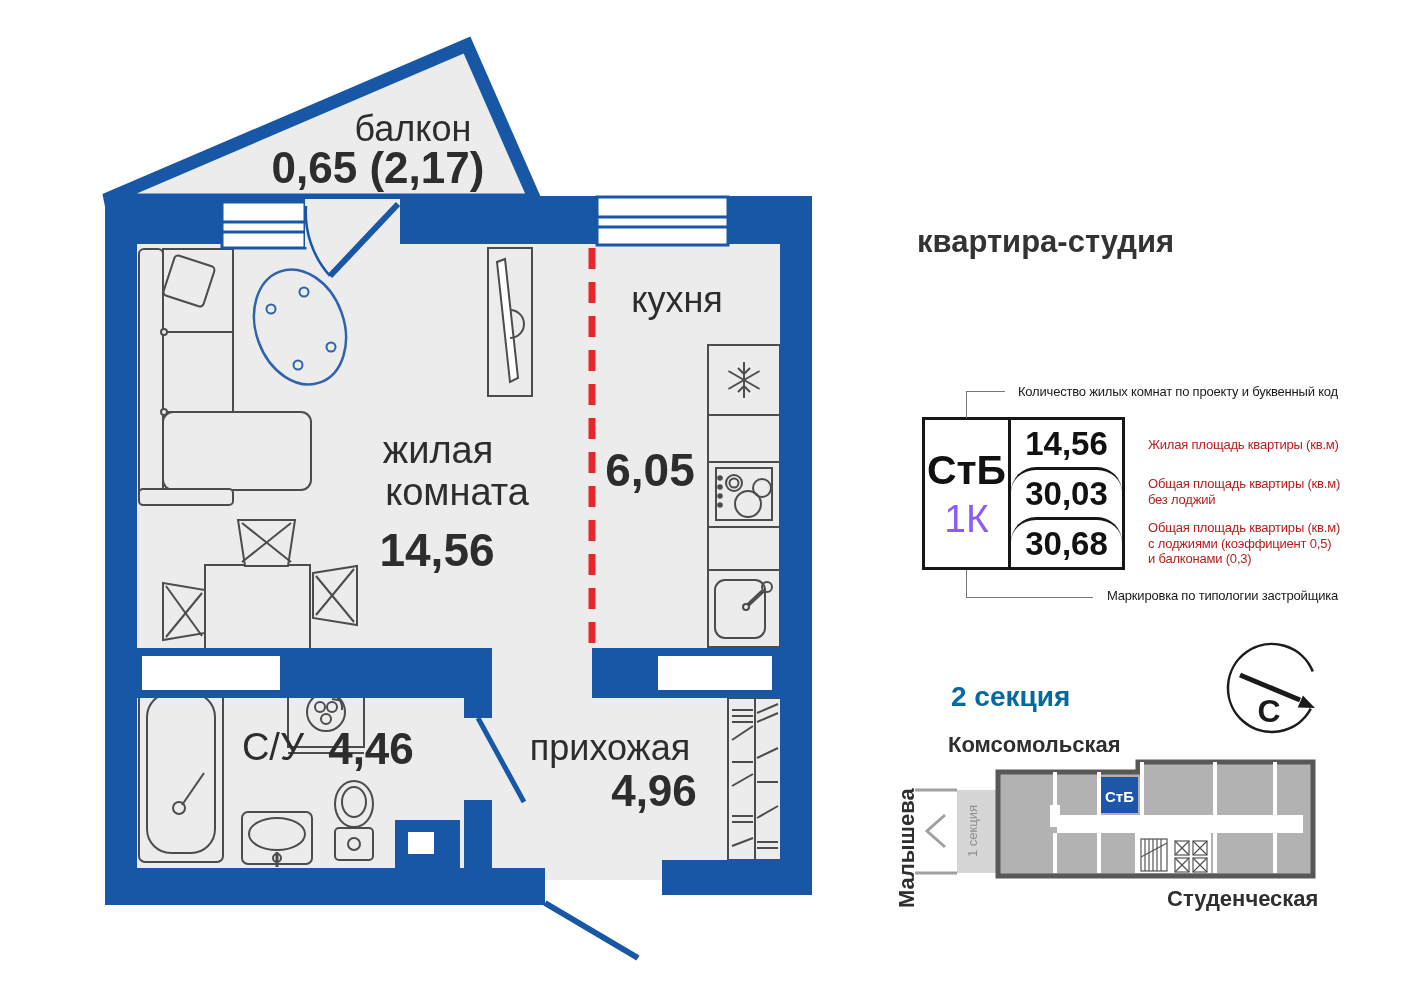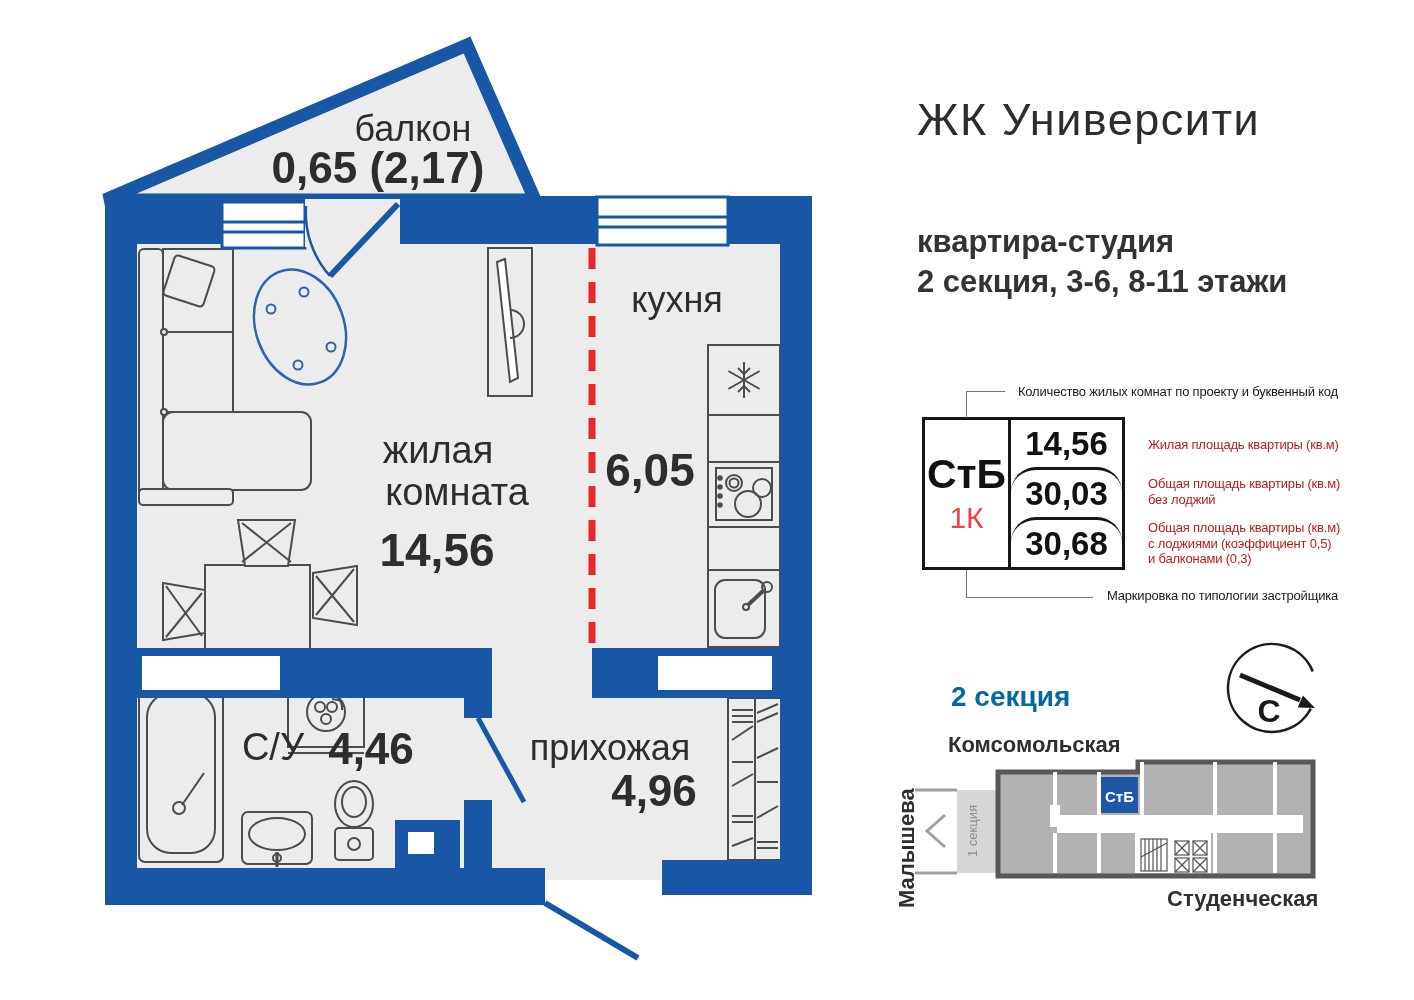"ЖК Университи" div.abs { html: <div>ЖК Университи</div> -> none }
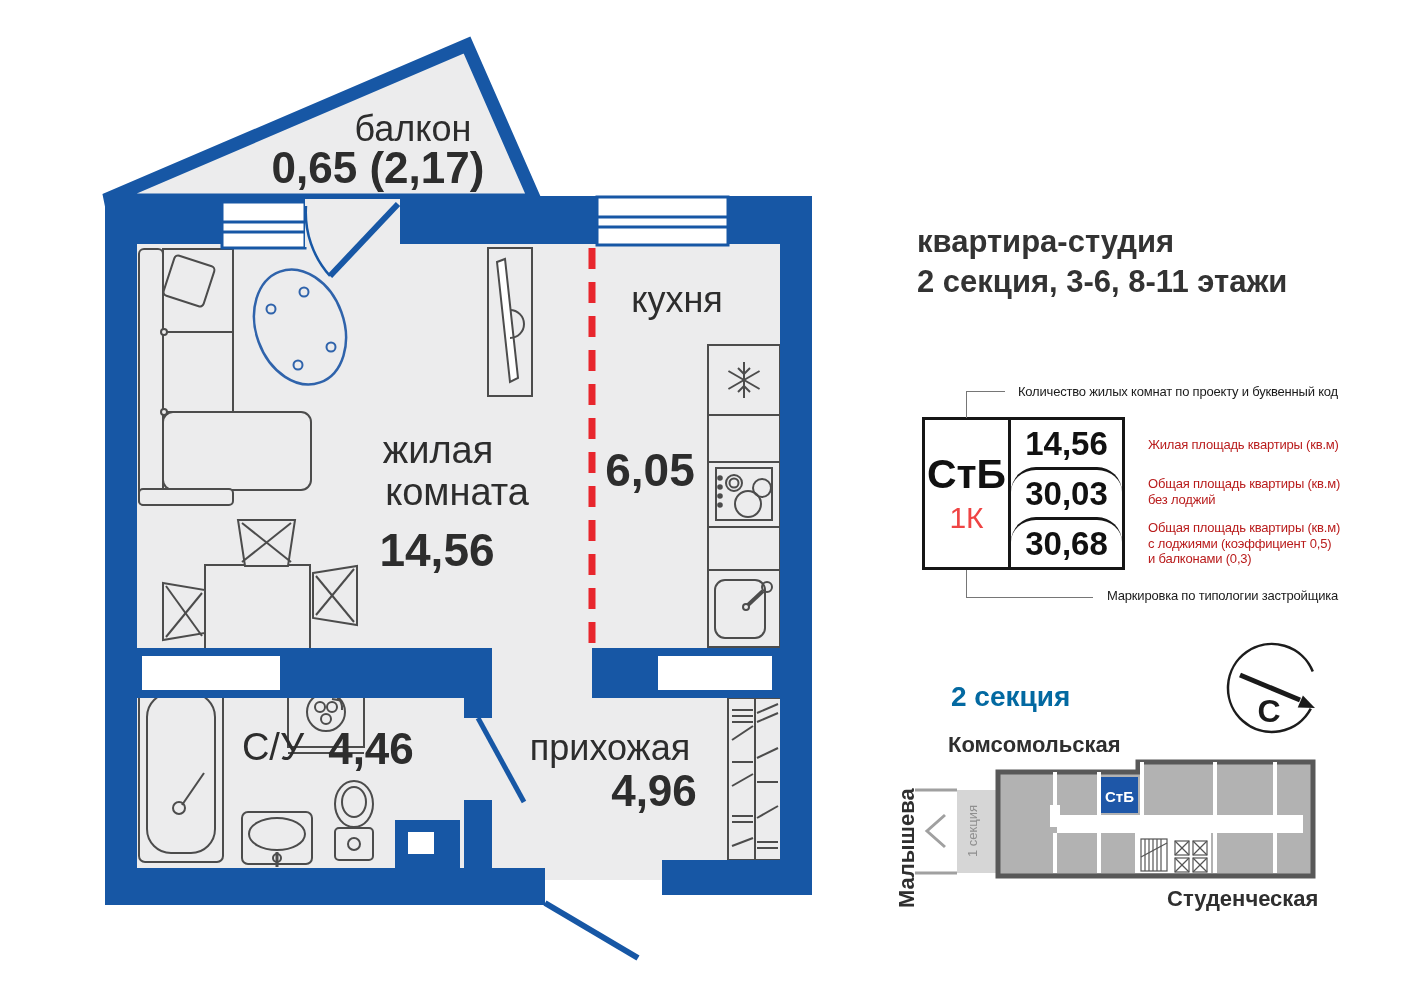"2 секция, 3-6, 8-11 этажи" div { html: <div>2 секция, 3-6, 8-11 этажи</div> -> none }
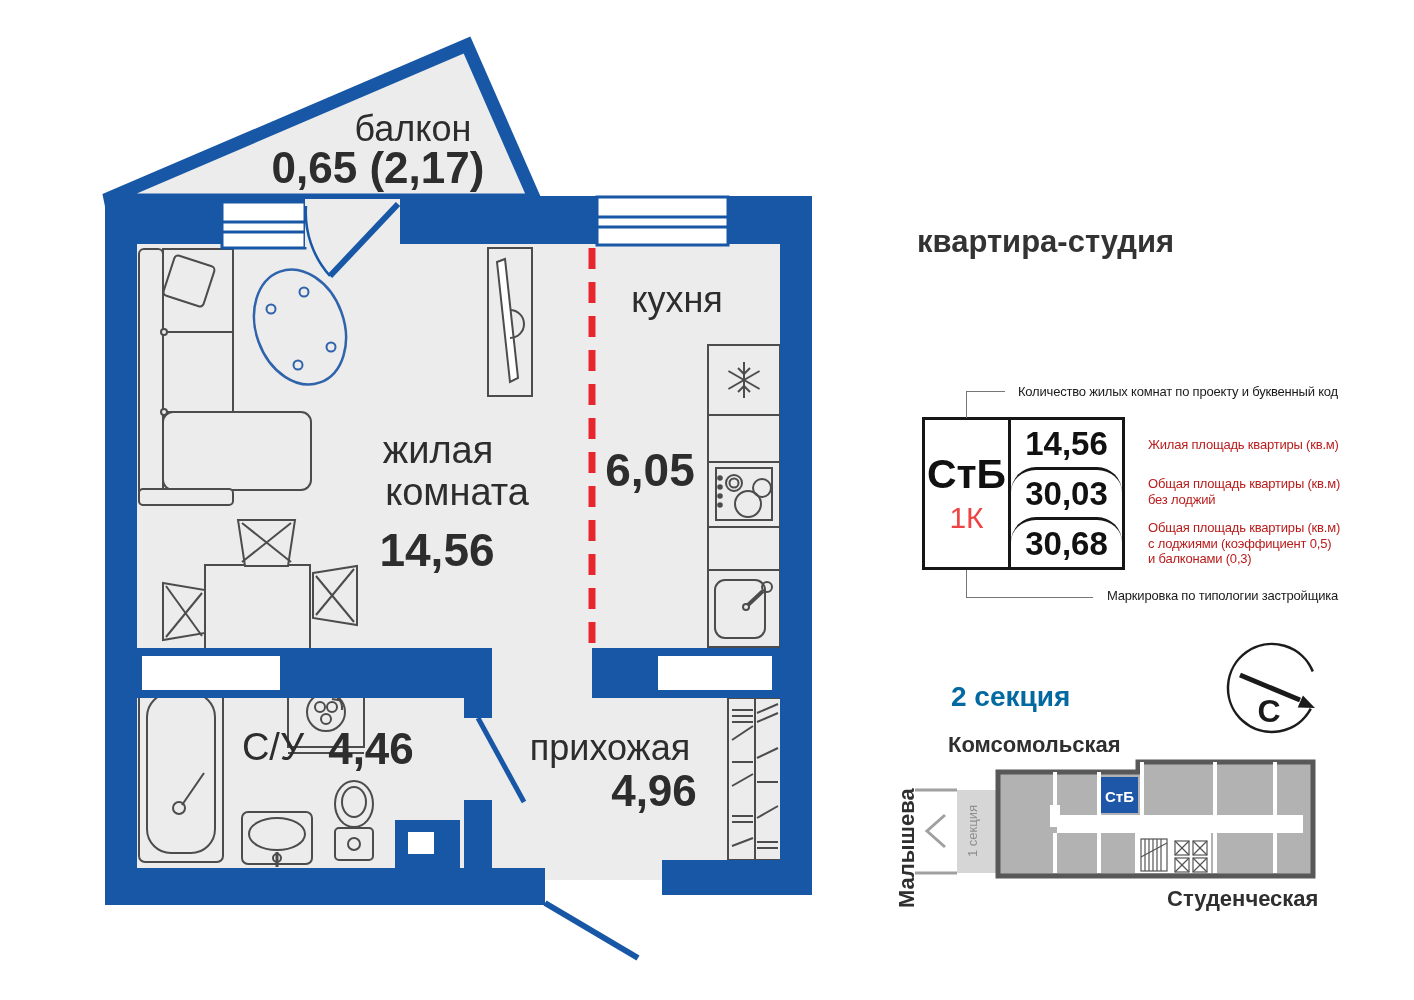"1К" .spec-rooms { color: #ef4444 -> #8b5cf6; font-size: 30px -> 39px }
